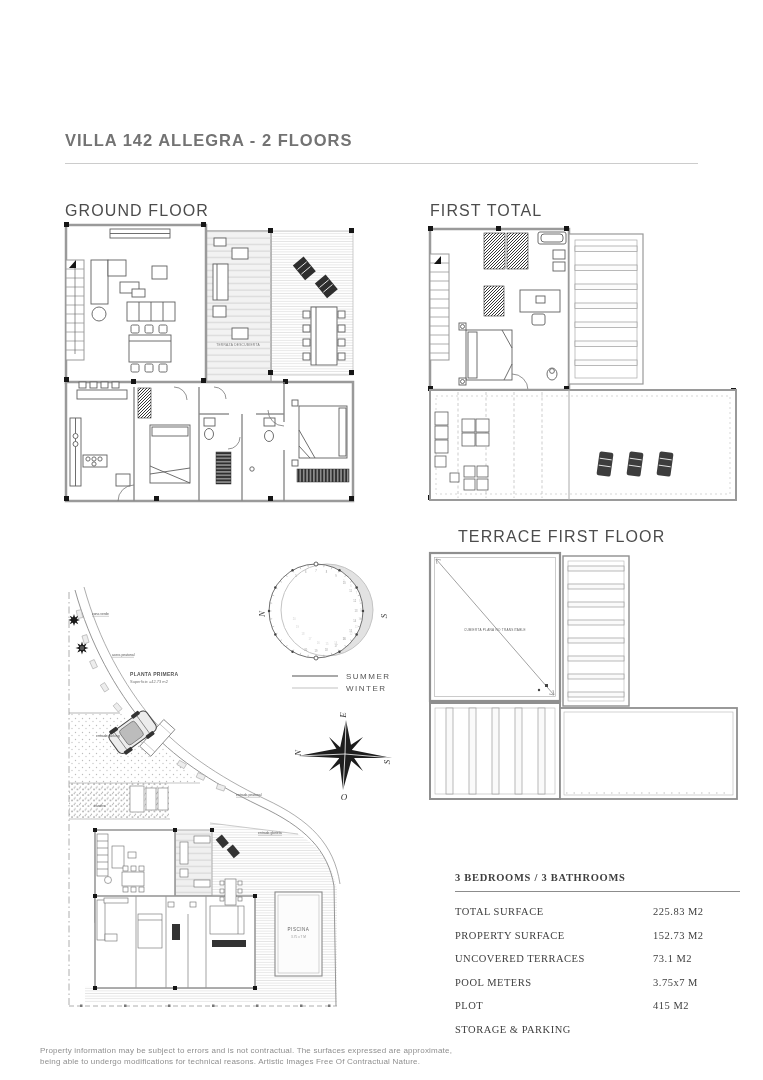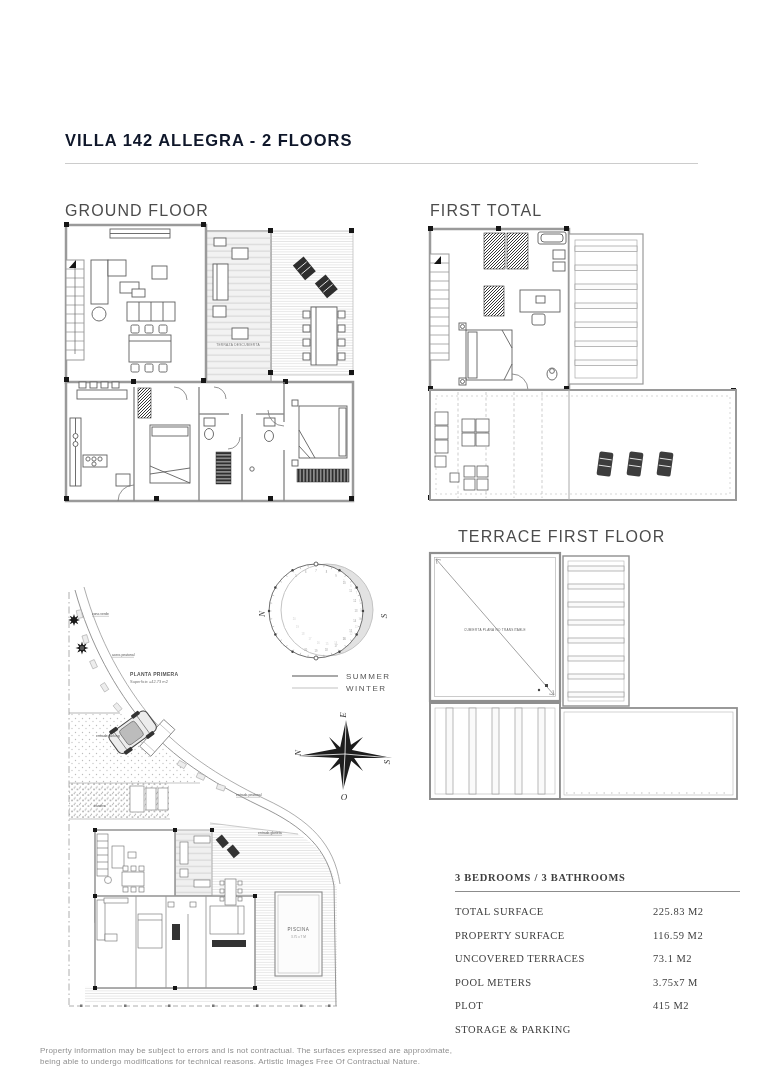"VILLA 142 ALLEGRA - 2" .page-title { color: #0f172a -> #737373 }
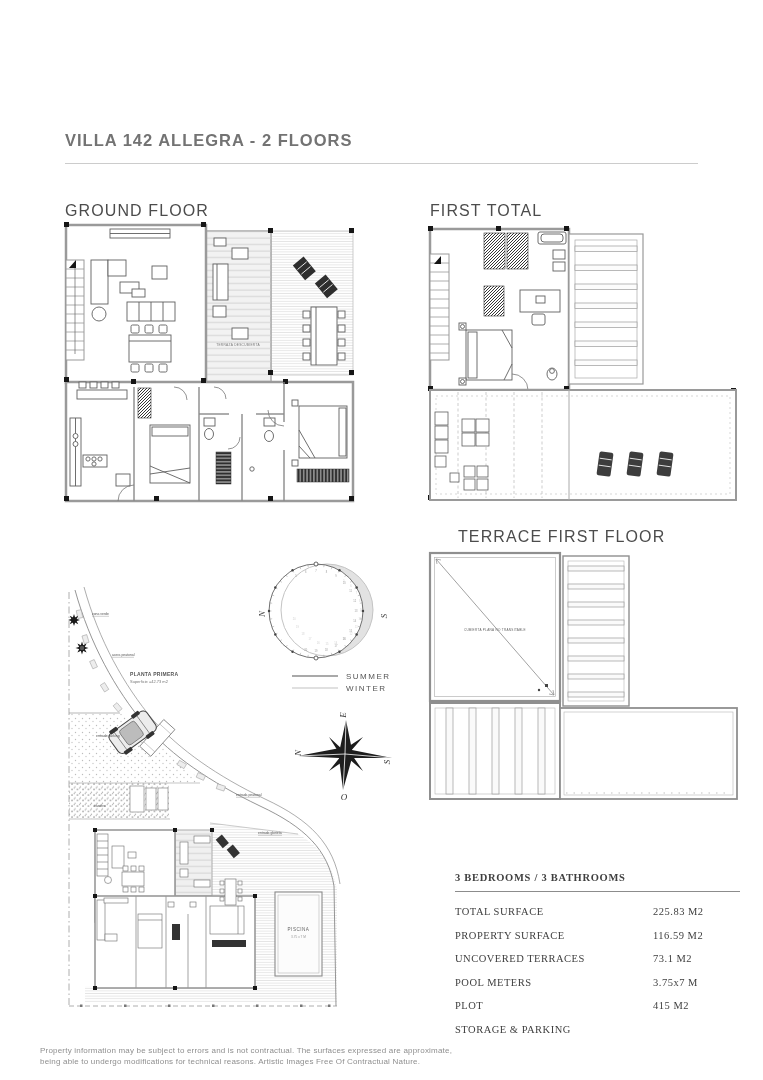"116.59 M2" span.spec-value { text: 116.59 -> 152.73 }
